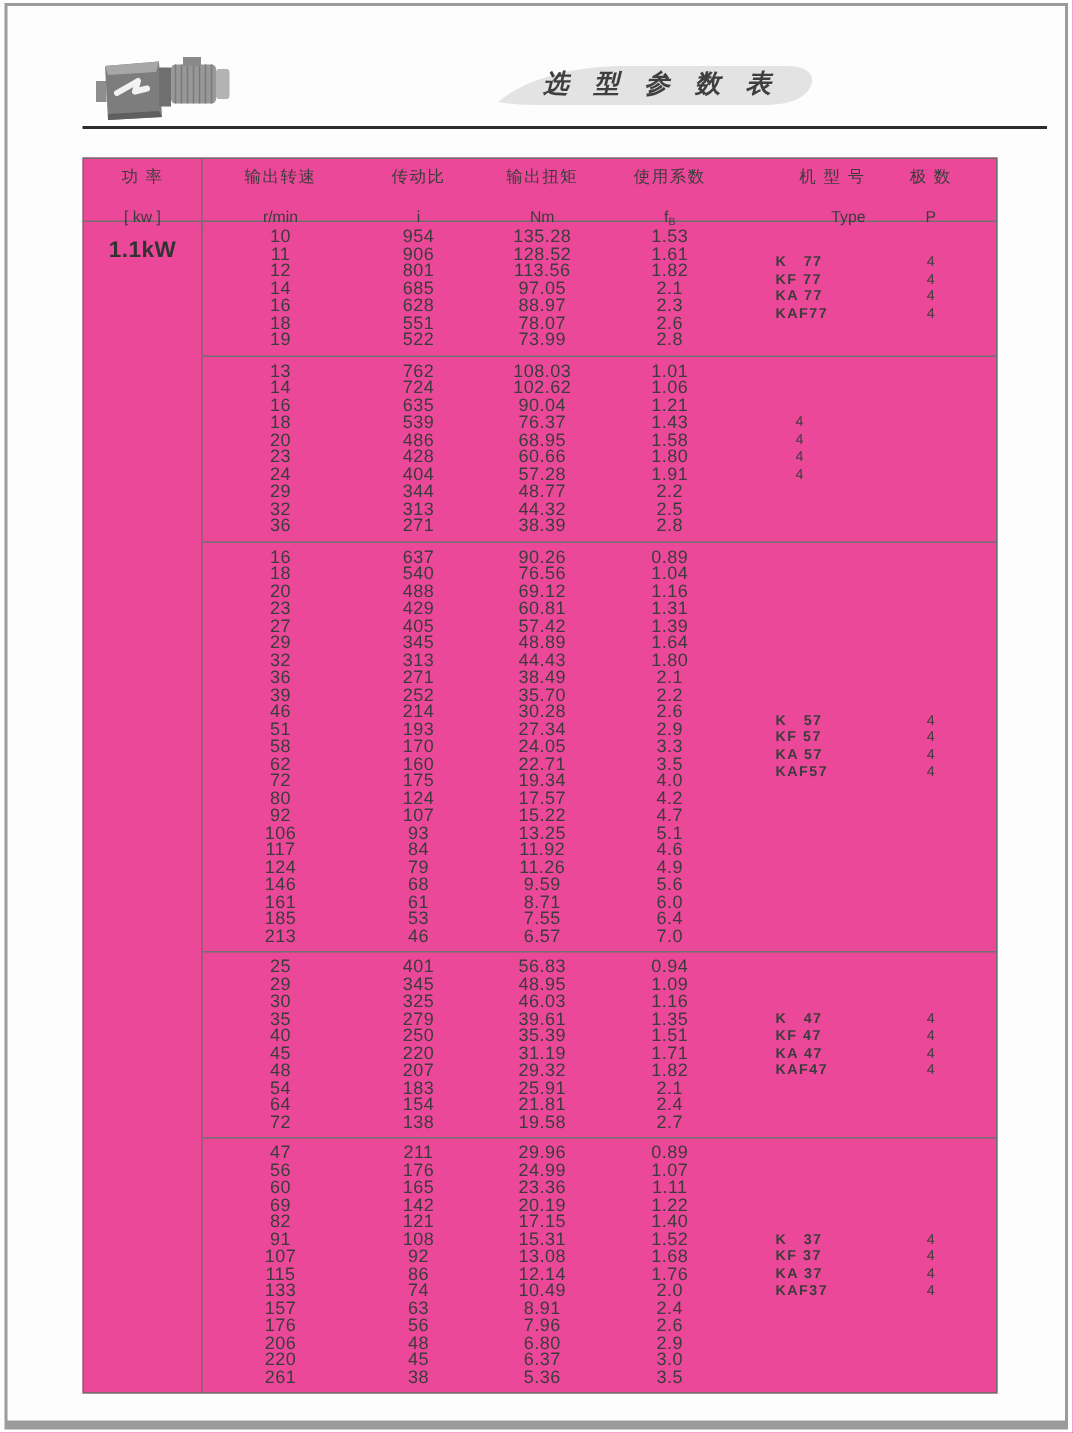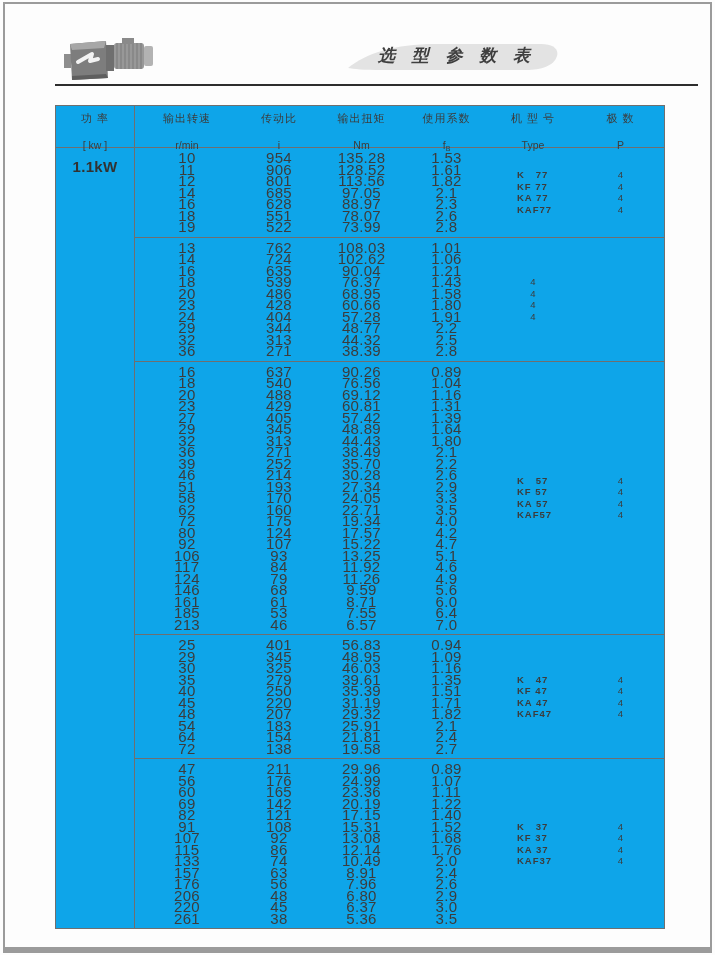"选 型 参 数 表" .banner { left: 348px -> 332px }
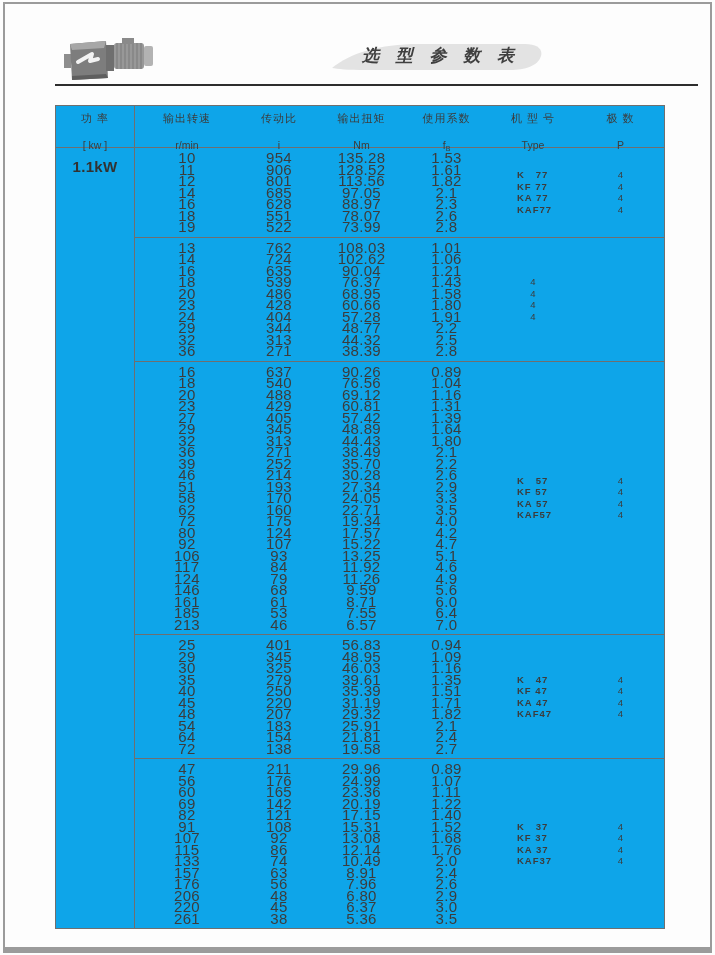"功 率" .sel-table { background: #0ea5e9 -> #ec4899 }
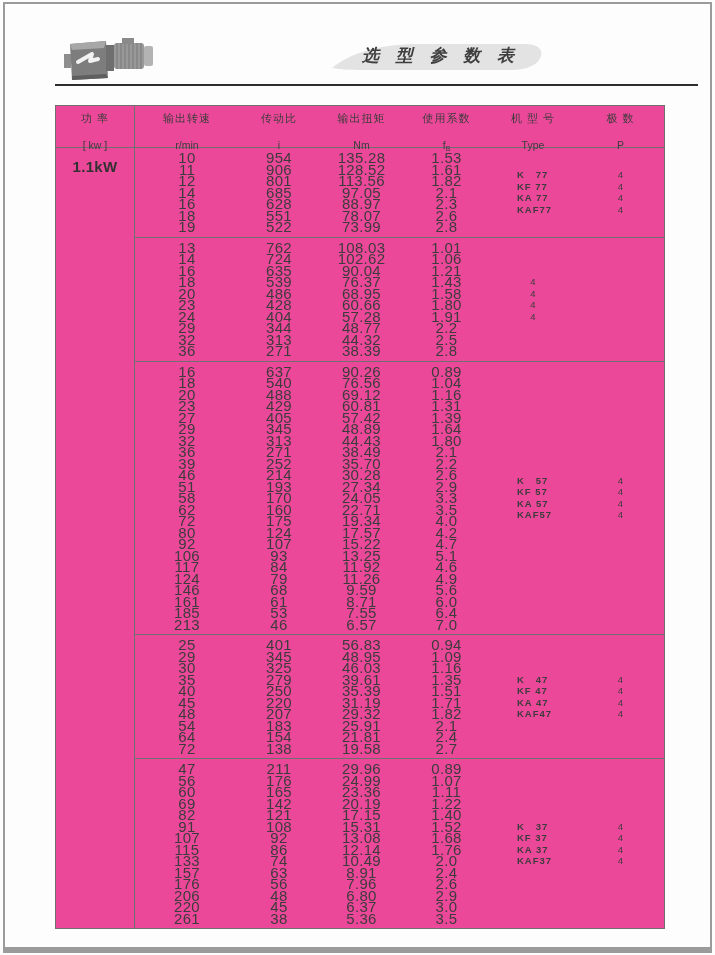"机 型 号" .th-type { text-align: none -> right }
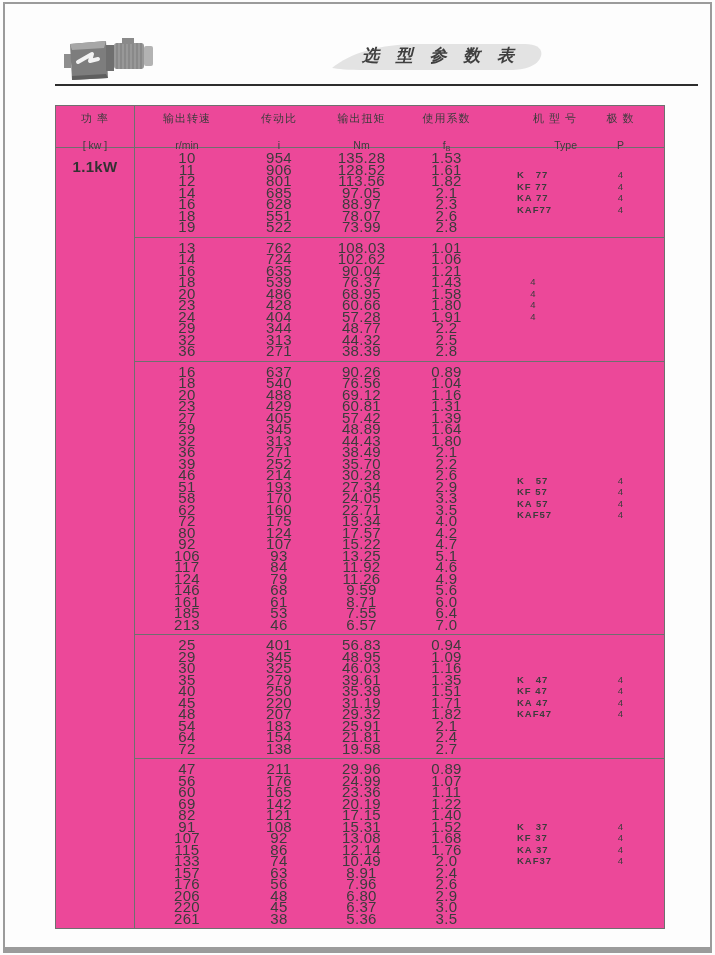"10" .num-col { font-size: 15px -> 12px }
